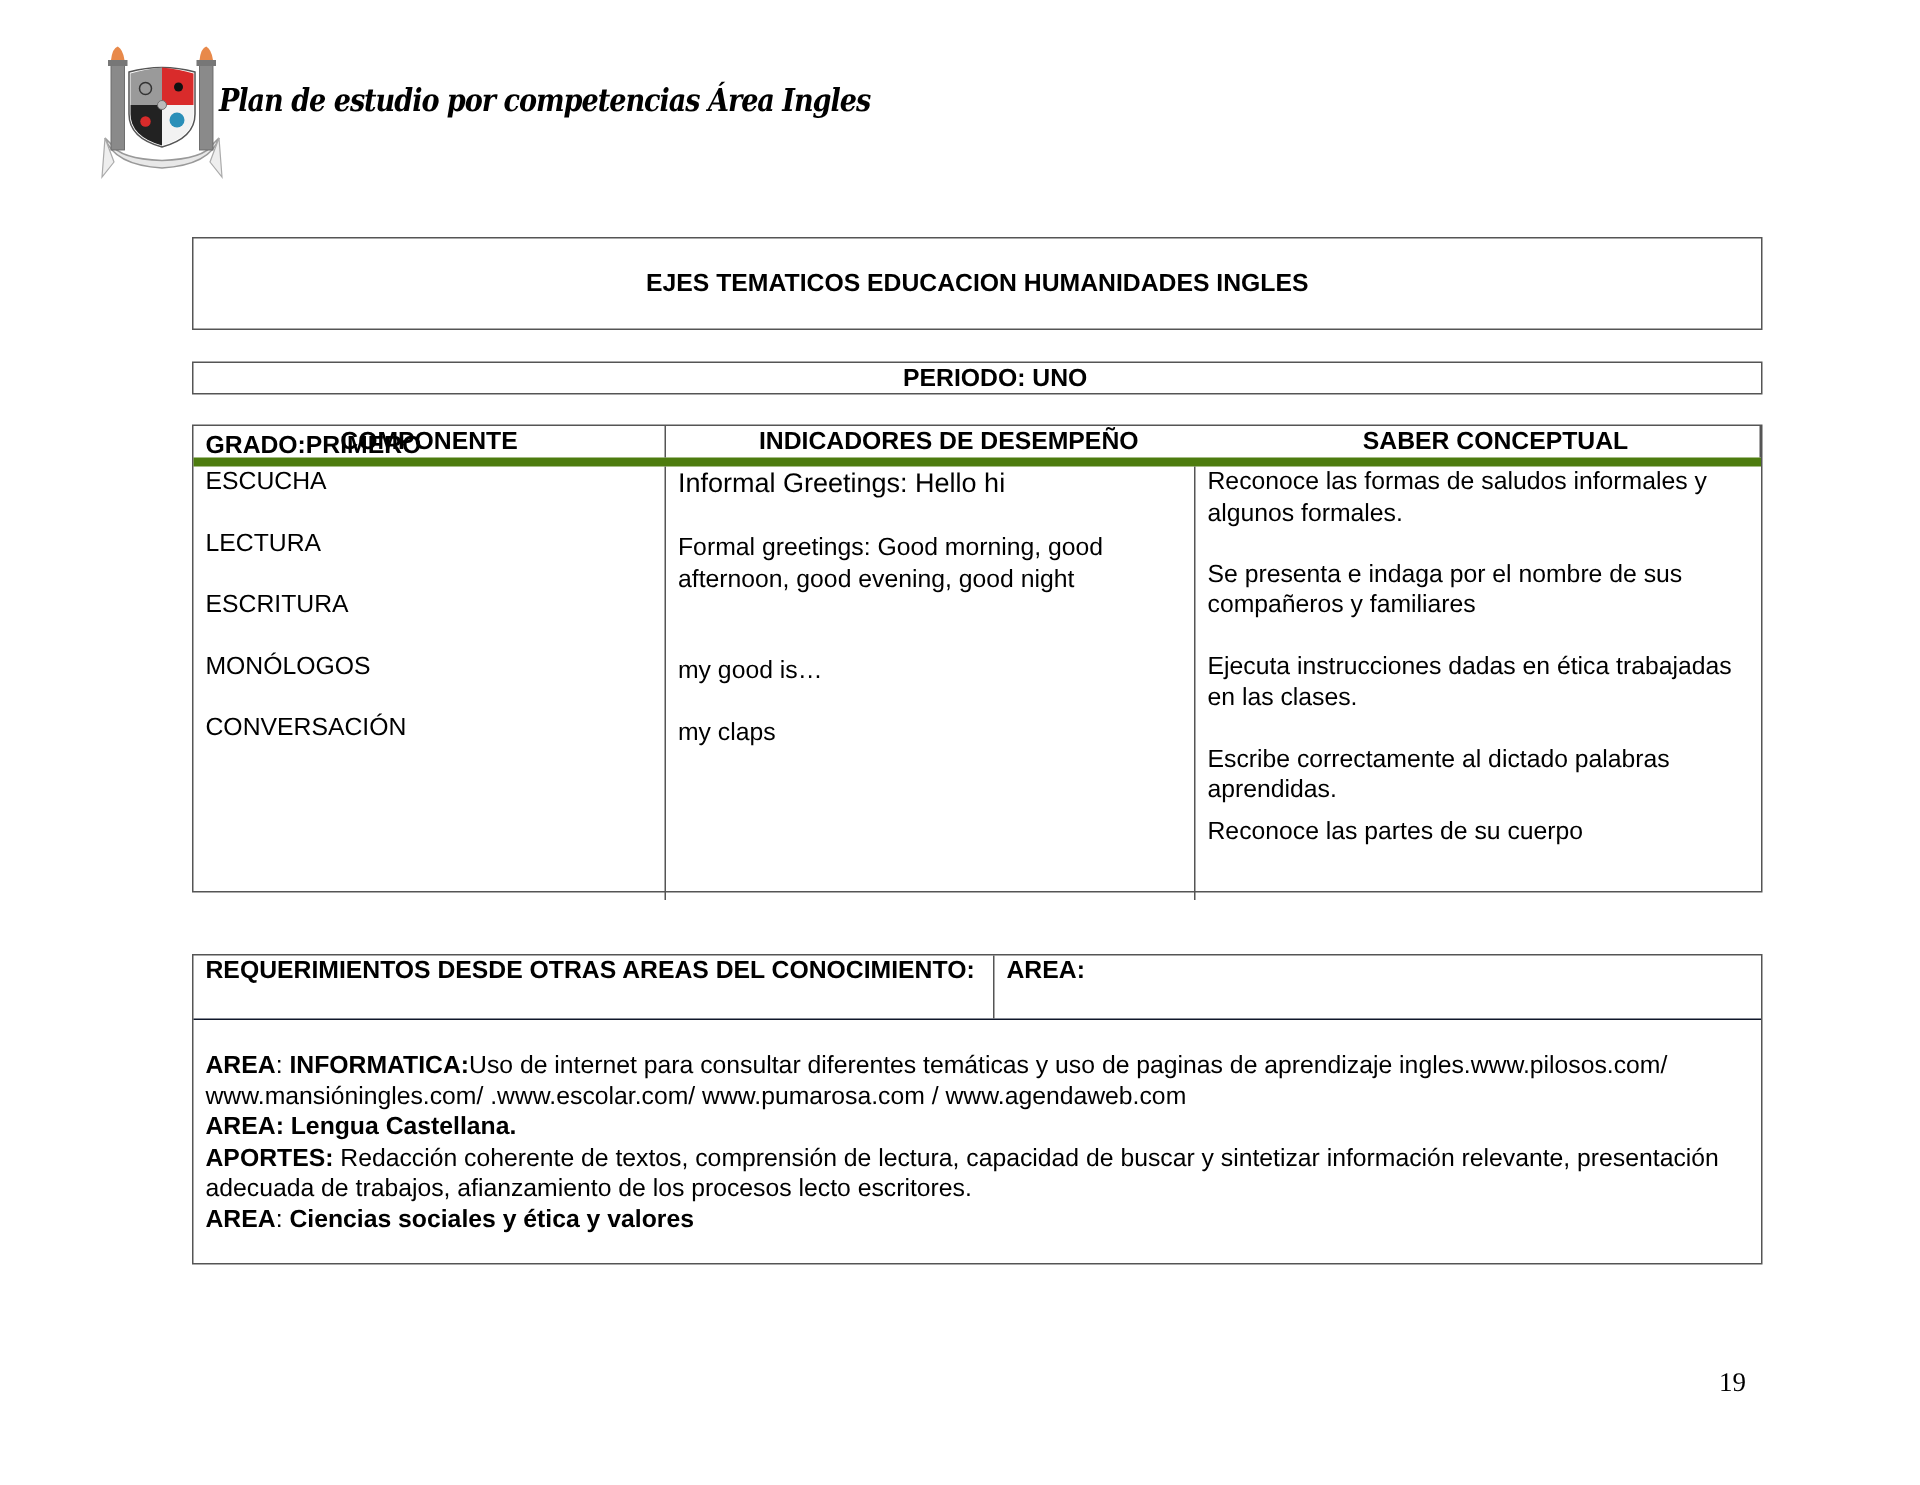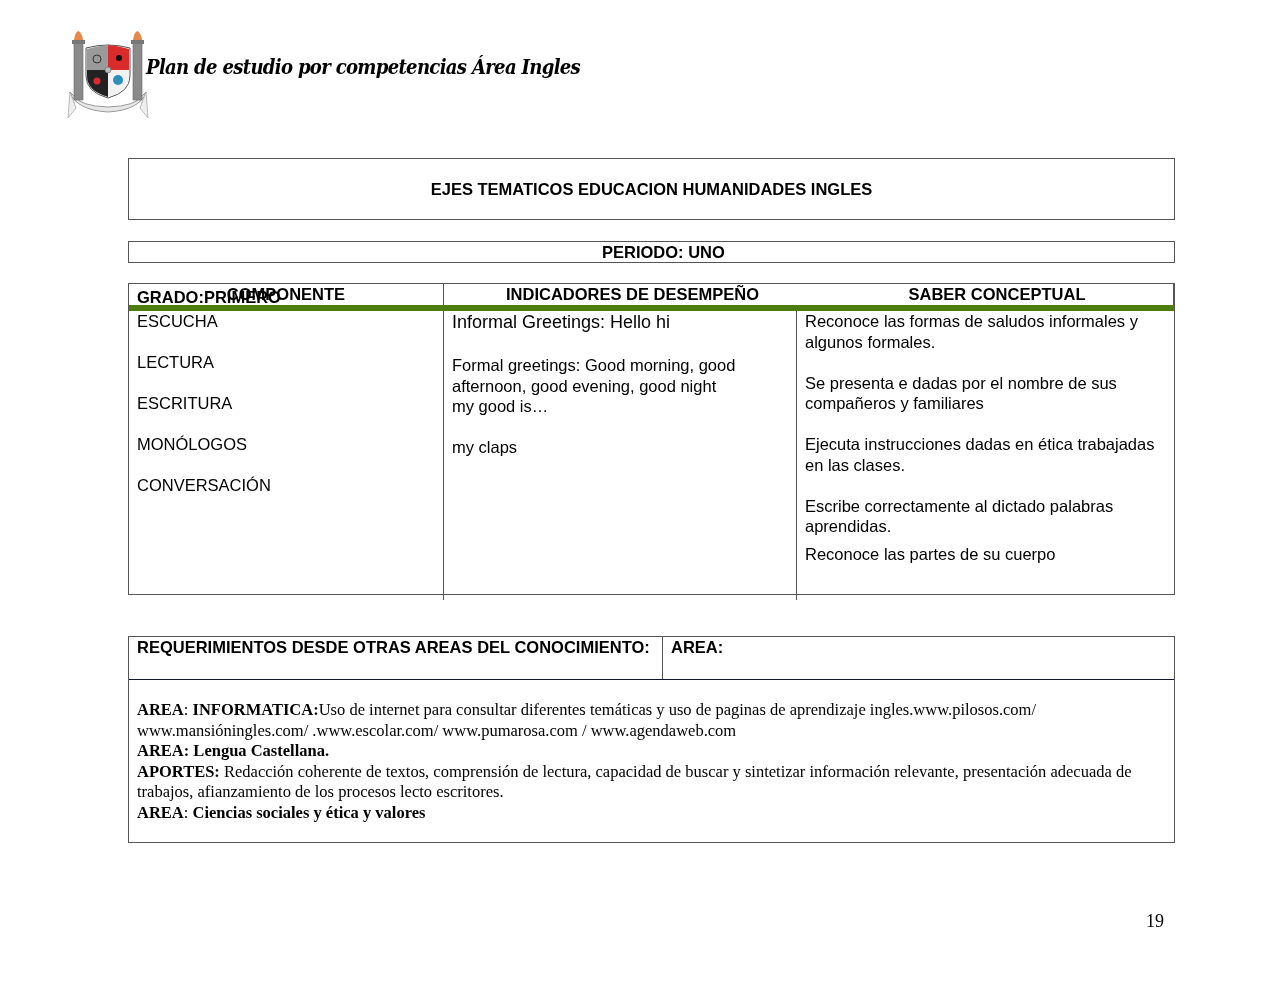"Formal greetings: Good morning, good" p.para { margin-bottom: none -> 41px }
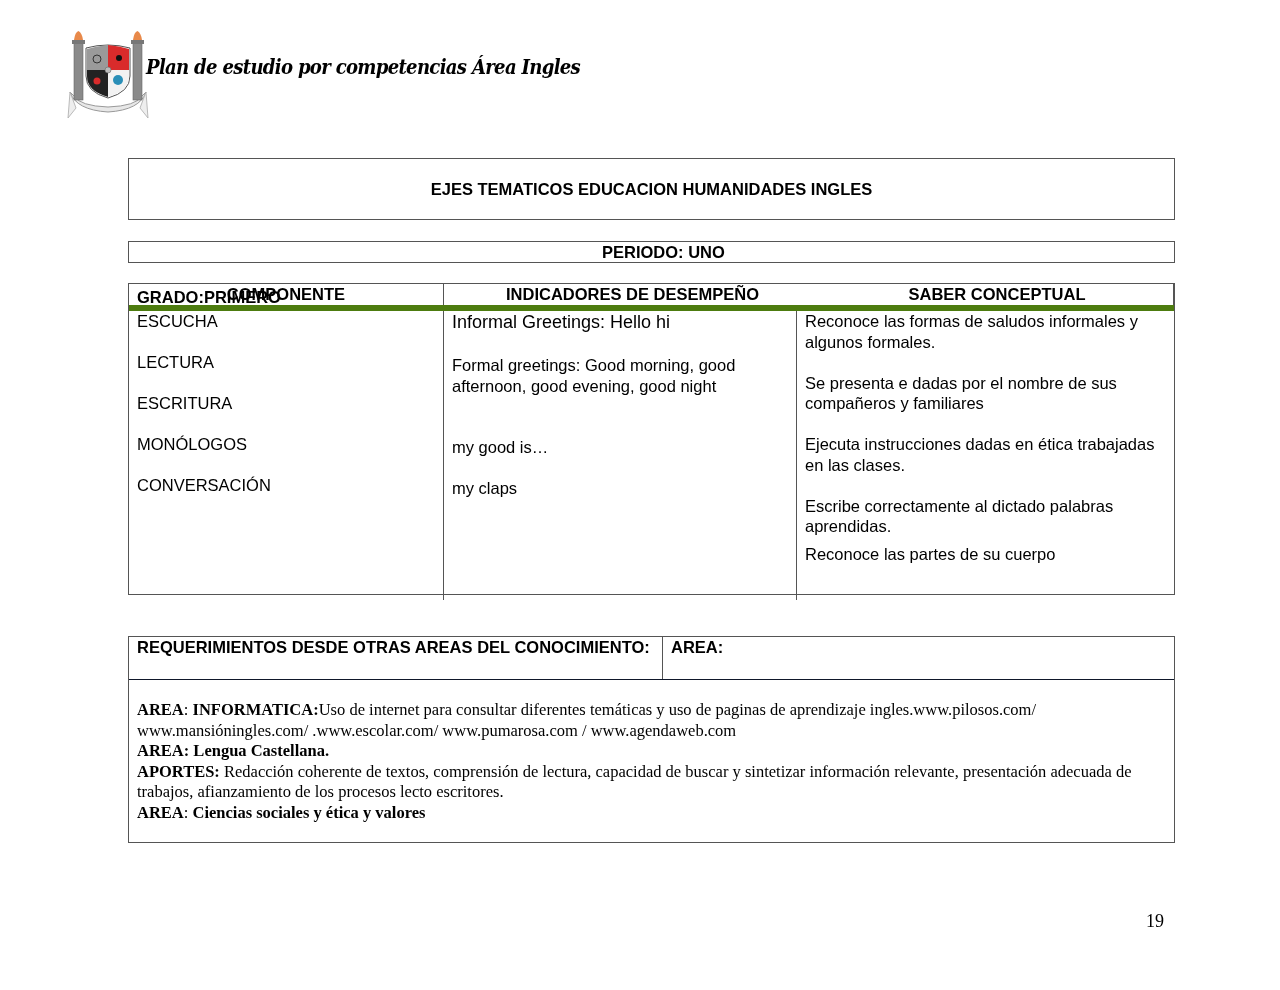"Se presenta e dadas por" p.para { text: dadas -> indaga }
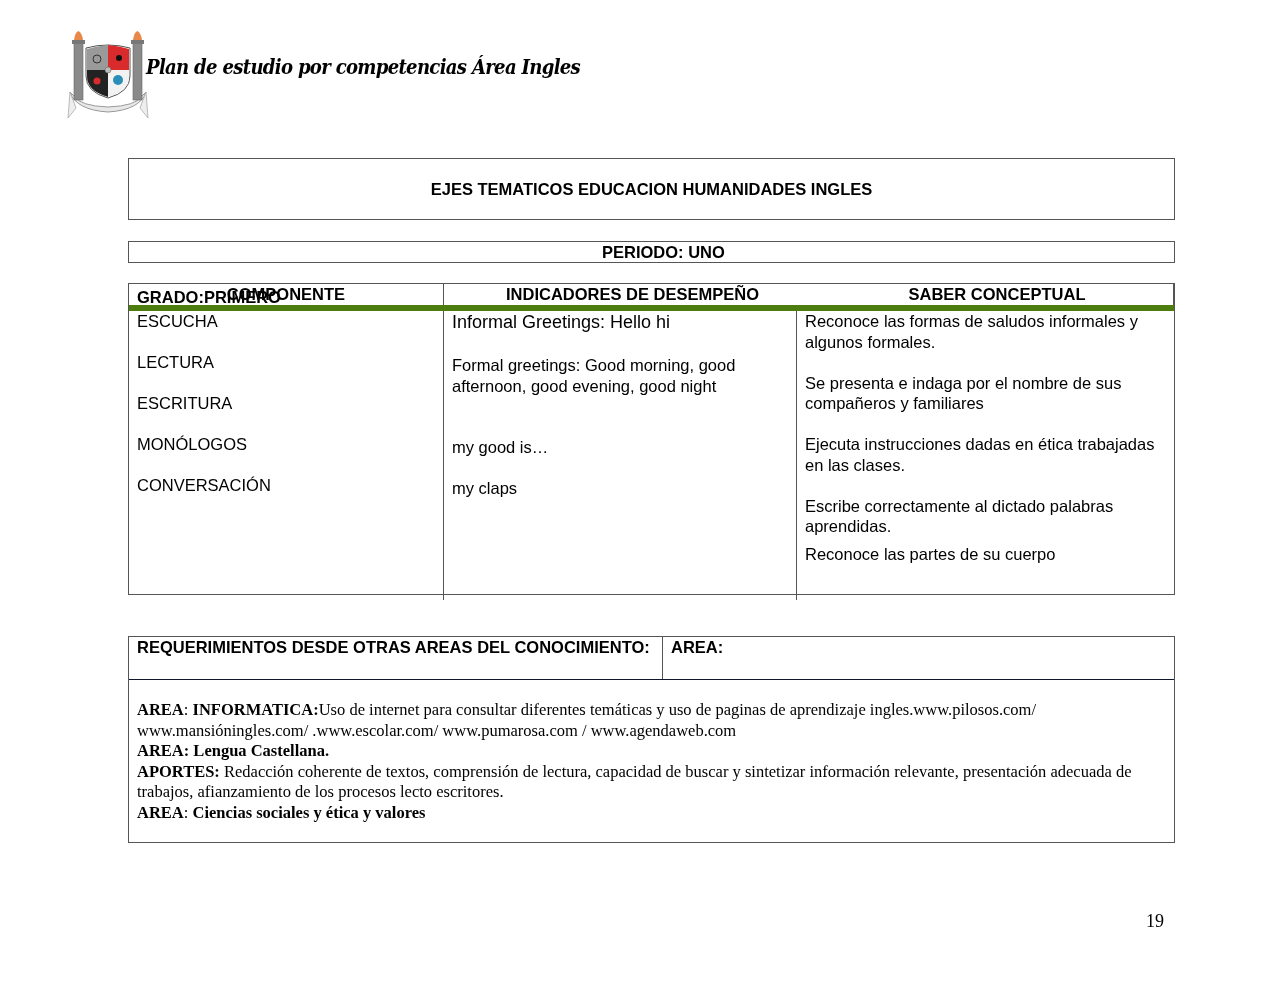"AREA: INFORMATICA:Uso de internet para" .req-body { font-family: Liberation Serif, serif -> none }
